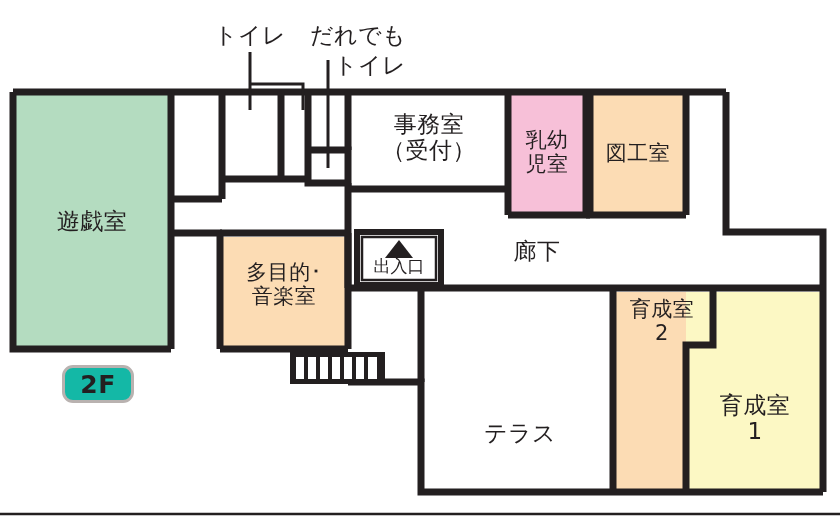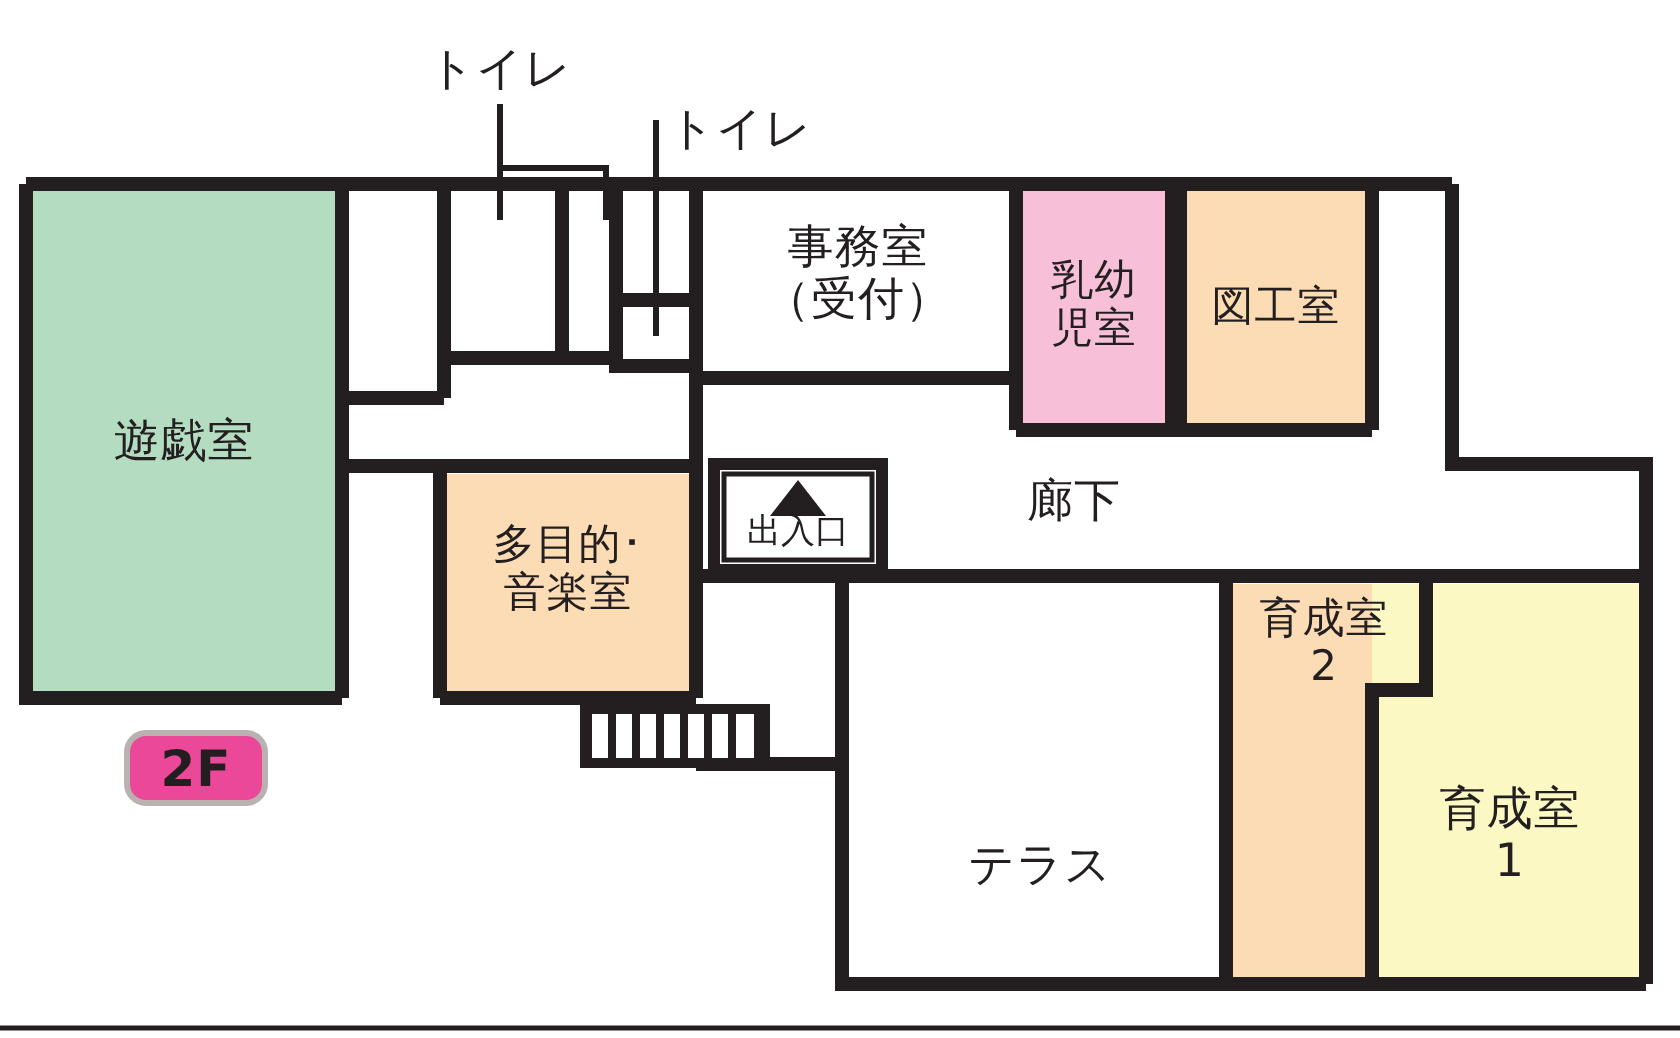"だれでも" div.lbl { html: none -> <div>だれでも</div> }
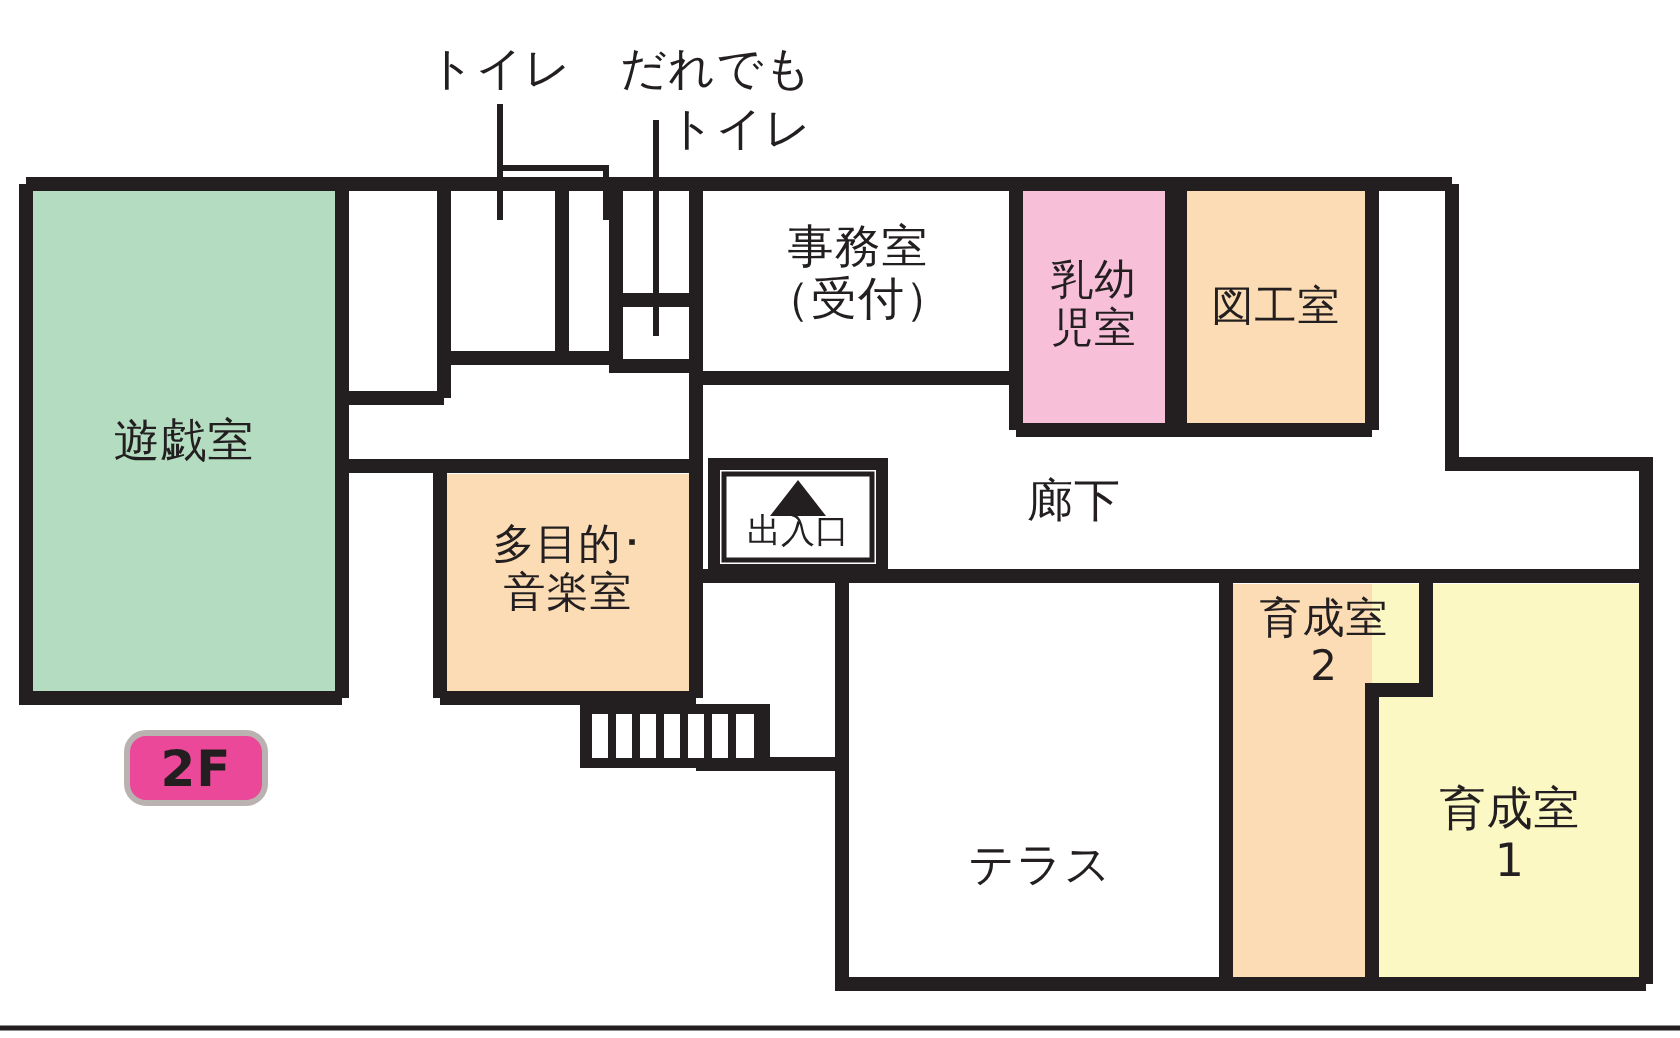"2F" .badge-2f { background: #ec4899 -> #14b8a6 }
